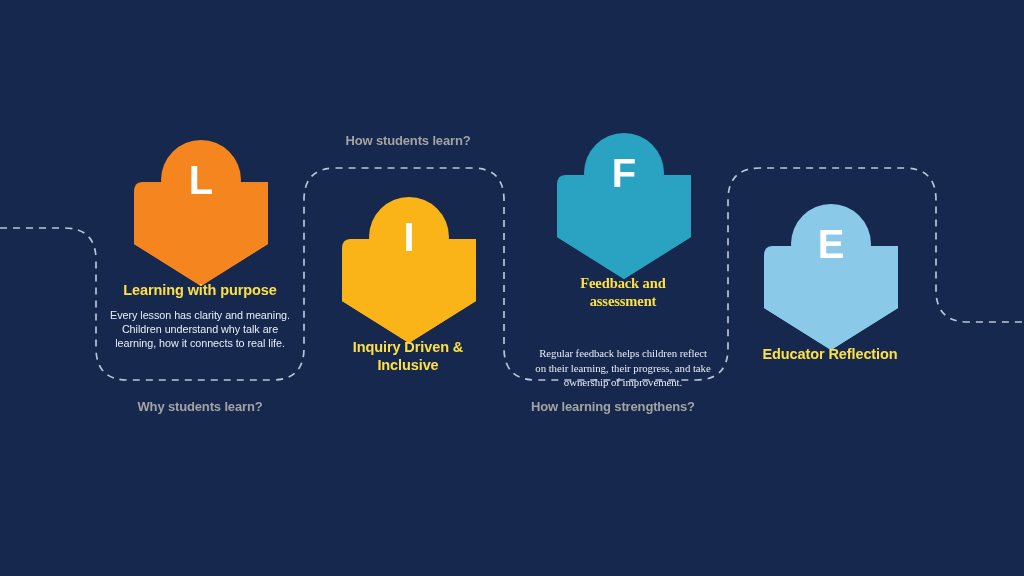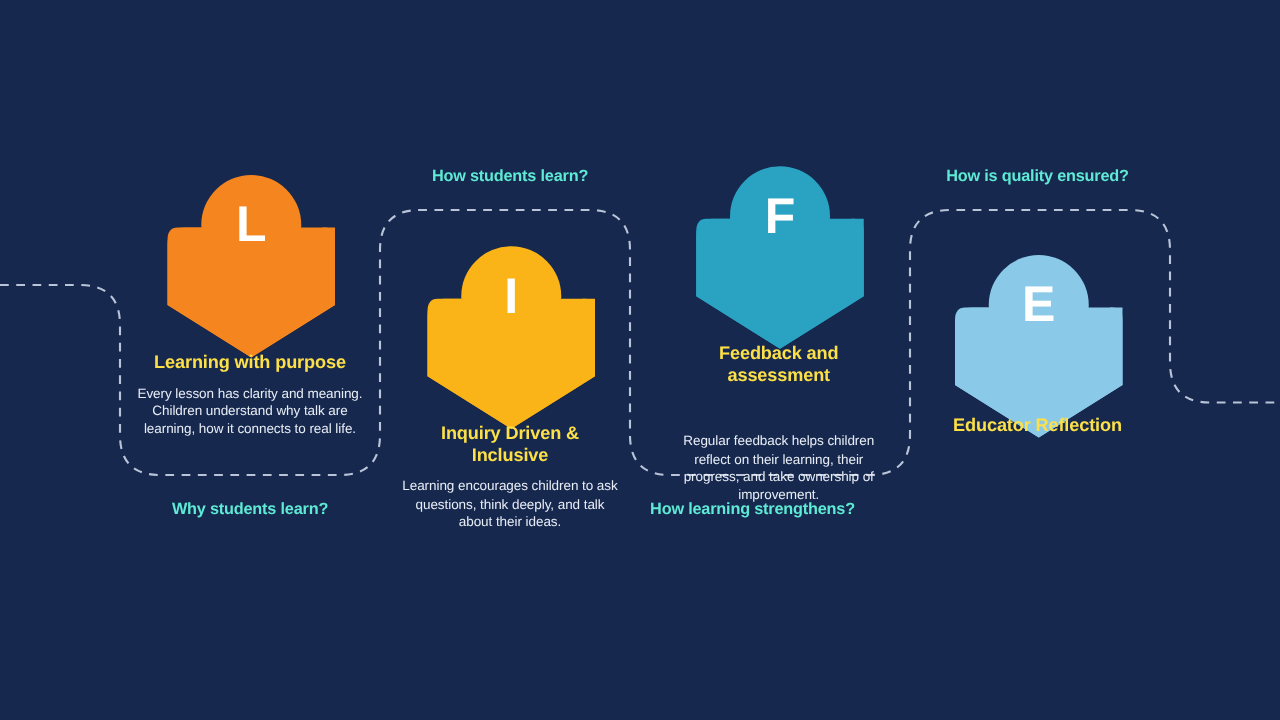"How students learn?" .question { color: #5eead4 -> #a3a3a3 }
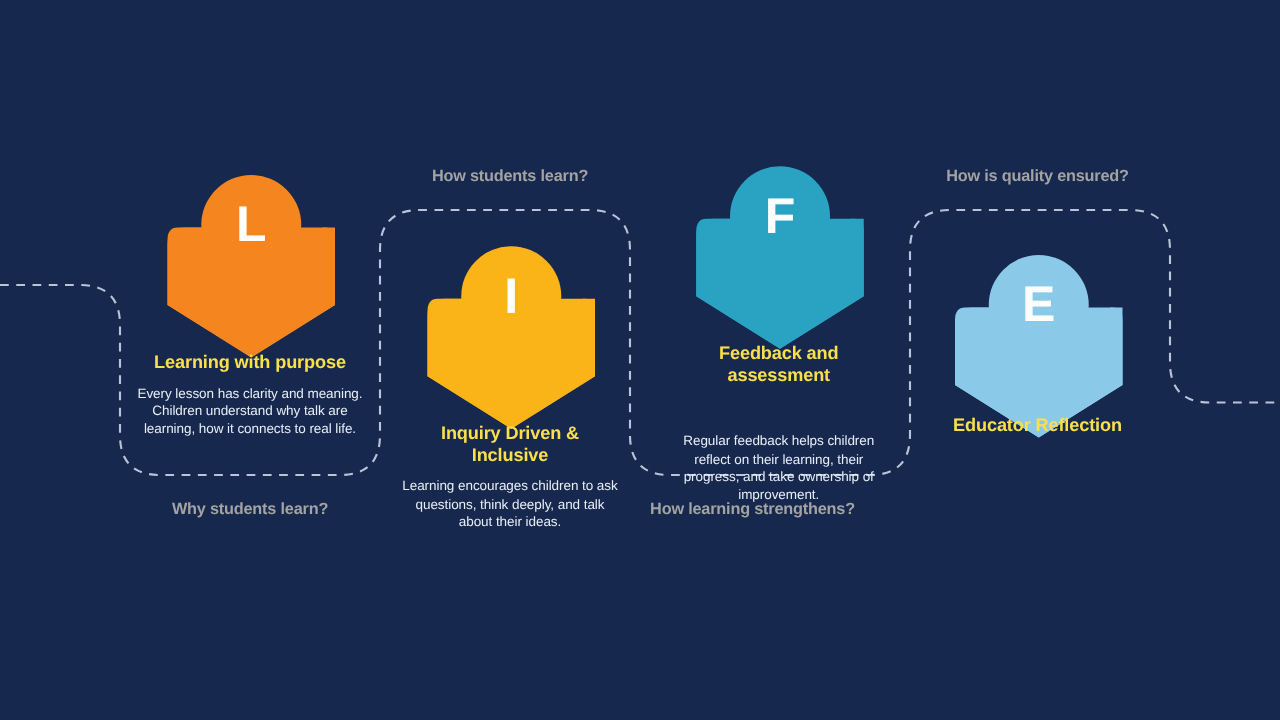"How is quality ensured?" div.question { html: <div>How is quality ensured?</div> -> none }
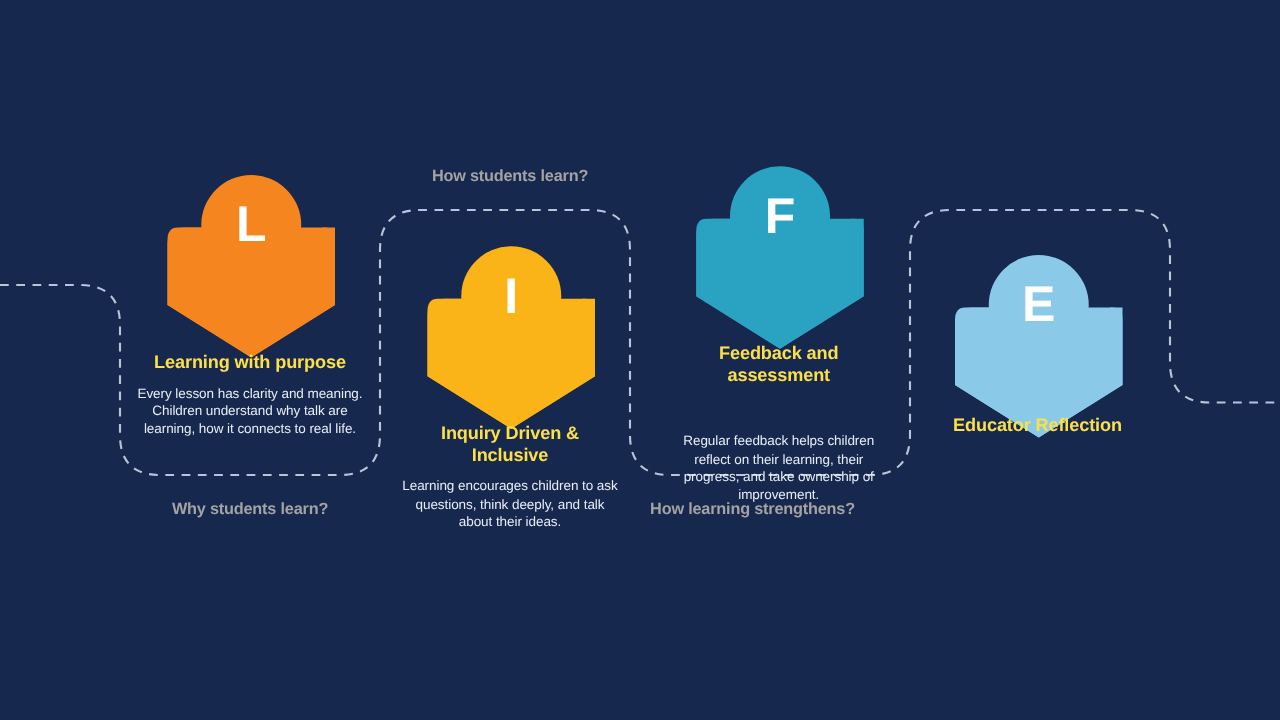"Feedback and assessment" div.card-body { font-family: none -> Liberation Serif, serif }
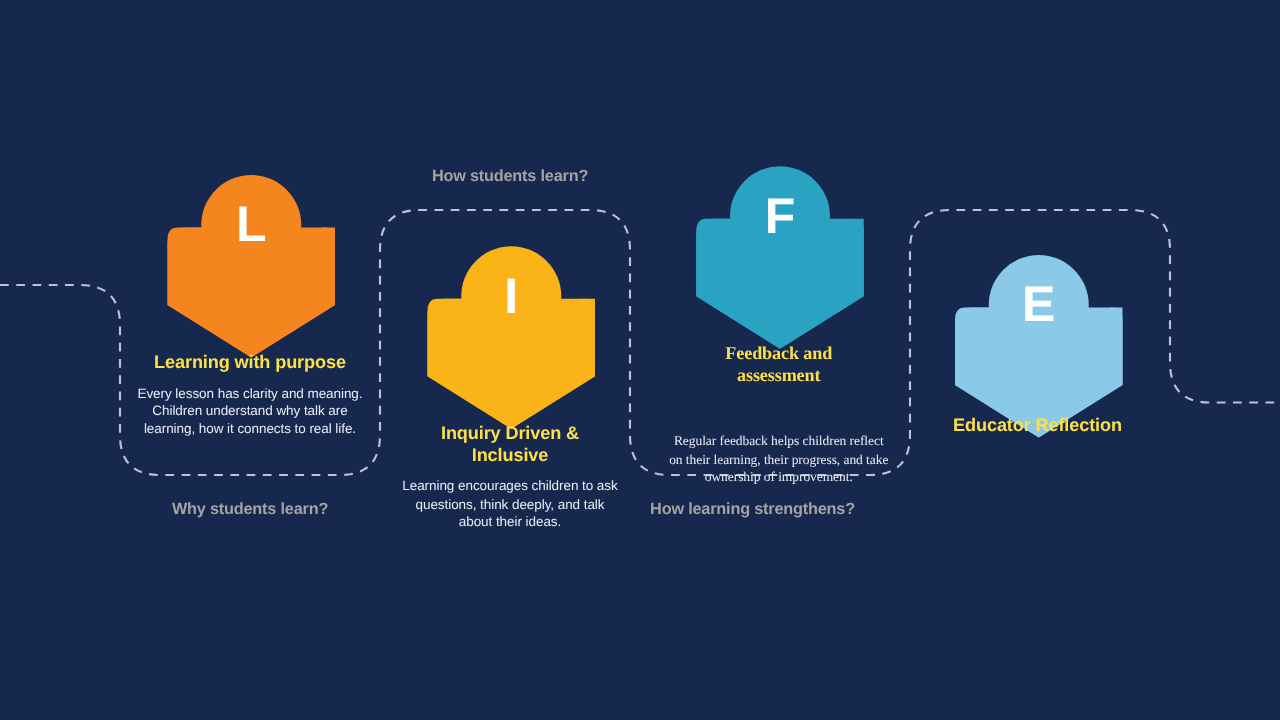"Educator Reflection" div.card-body { top: 131px -> 144px }
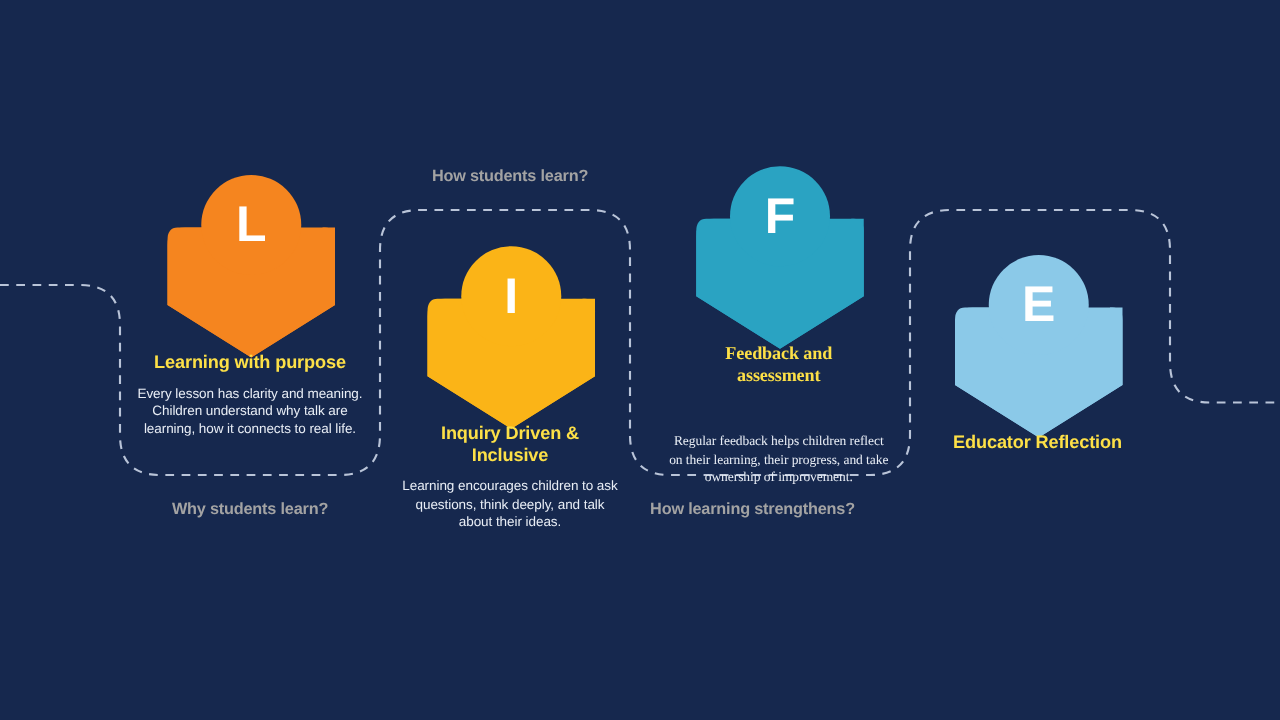"Learning encourages children to ask" div.card-desc { html: <div>Learning encourages children to ask questions, think deeply, and talk about their ideas.</div> -> none }
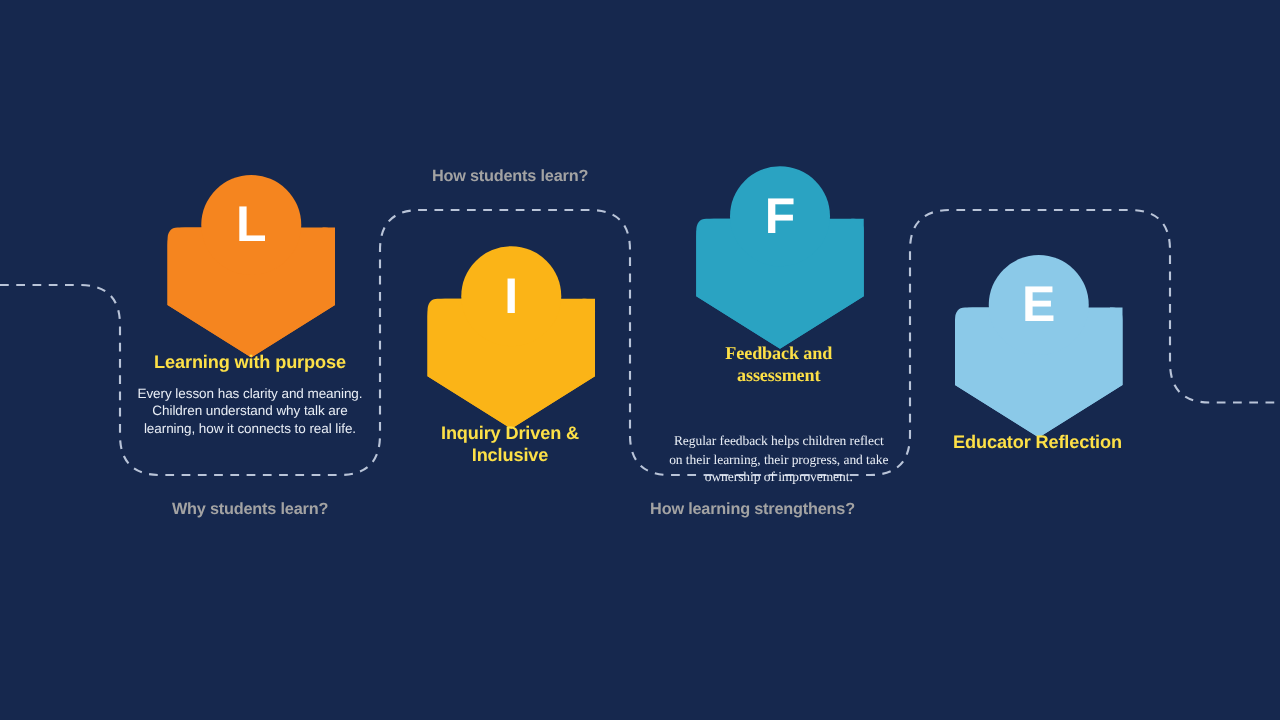"How learning strengthens?" div.question { left: 492px -> 503px }
